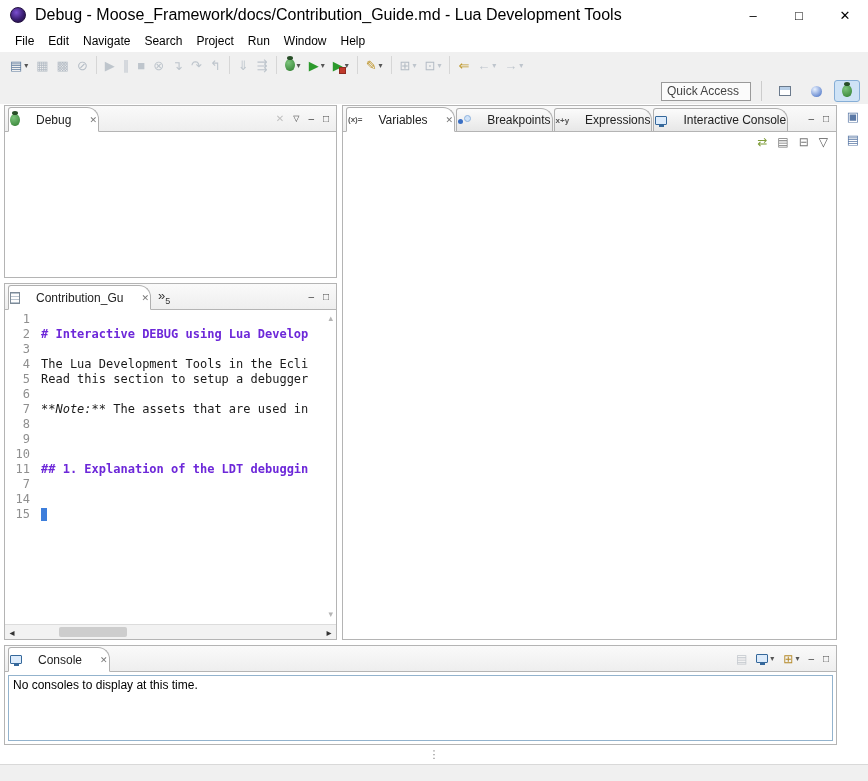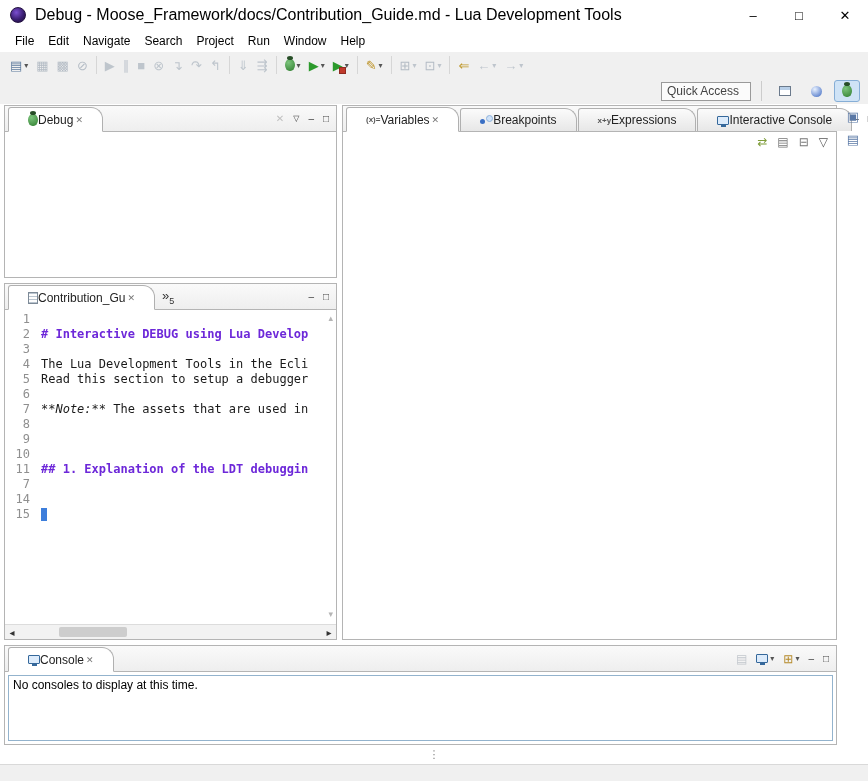"Debug" .tab { gap: 0 -> 16px; padding: 0 19px -> 0 1px }
